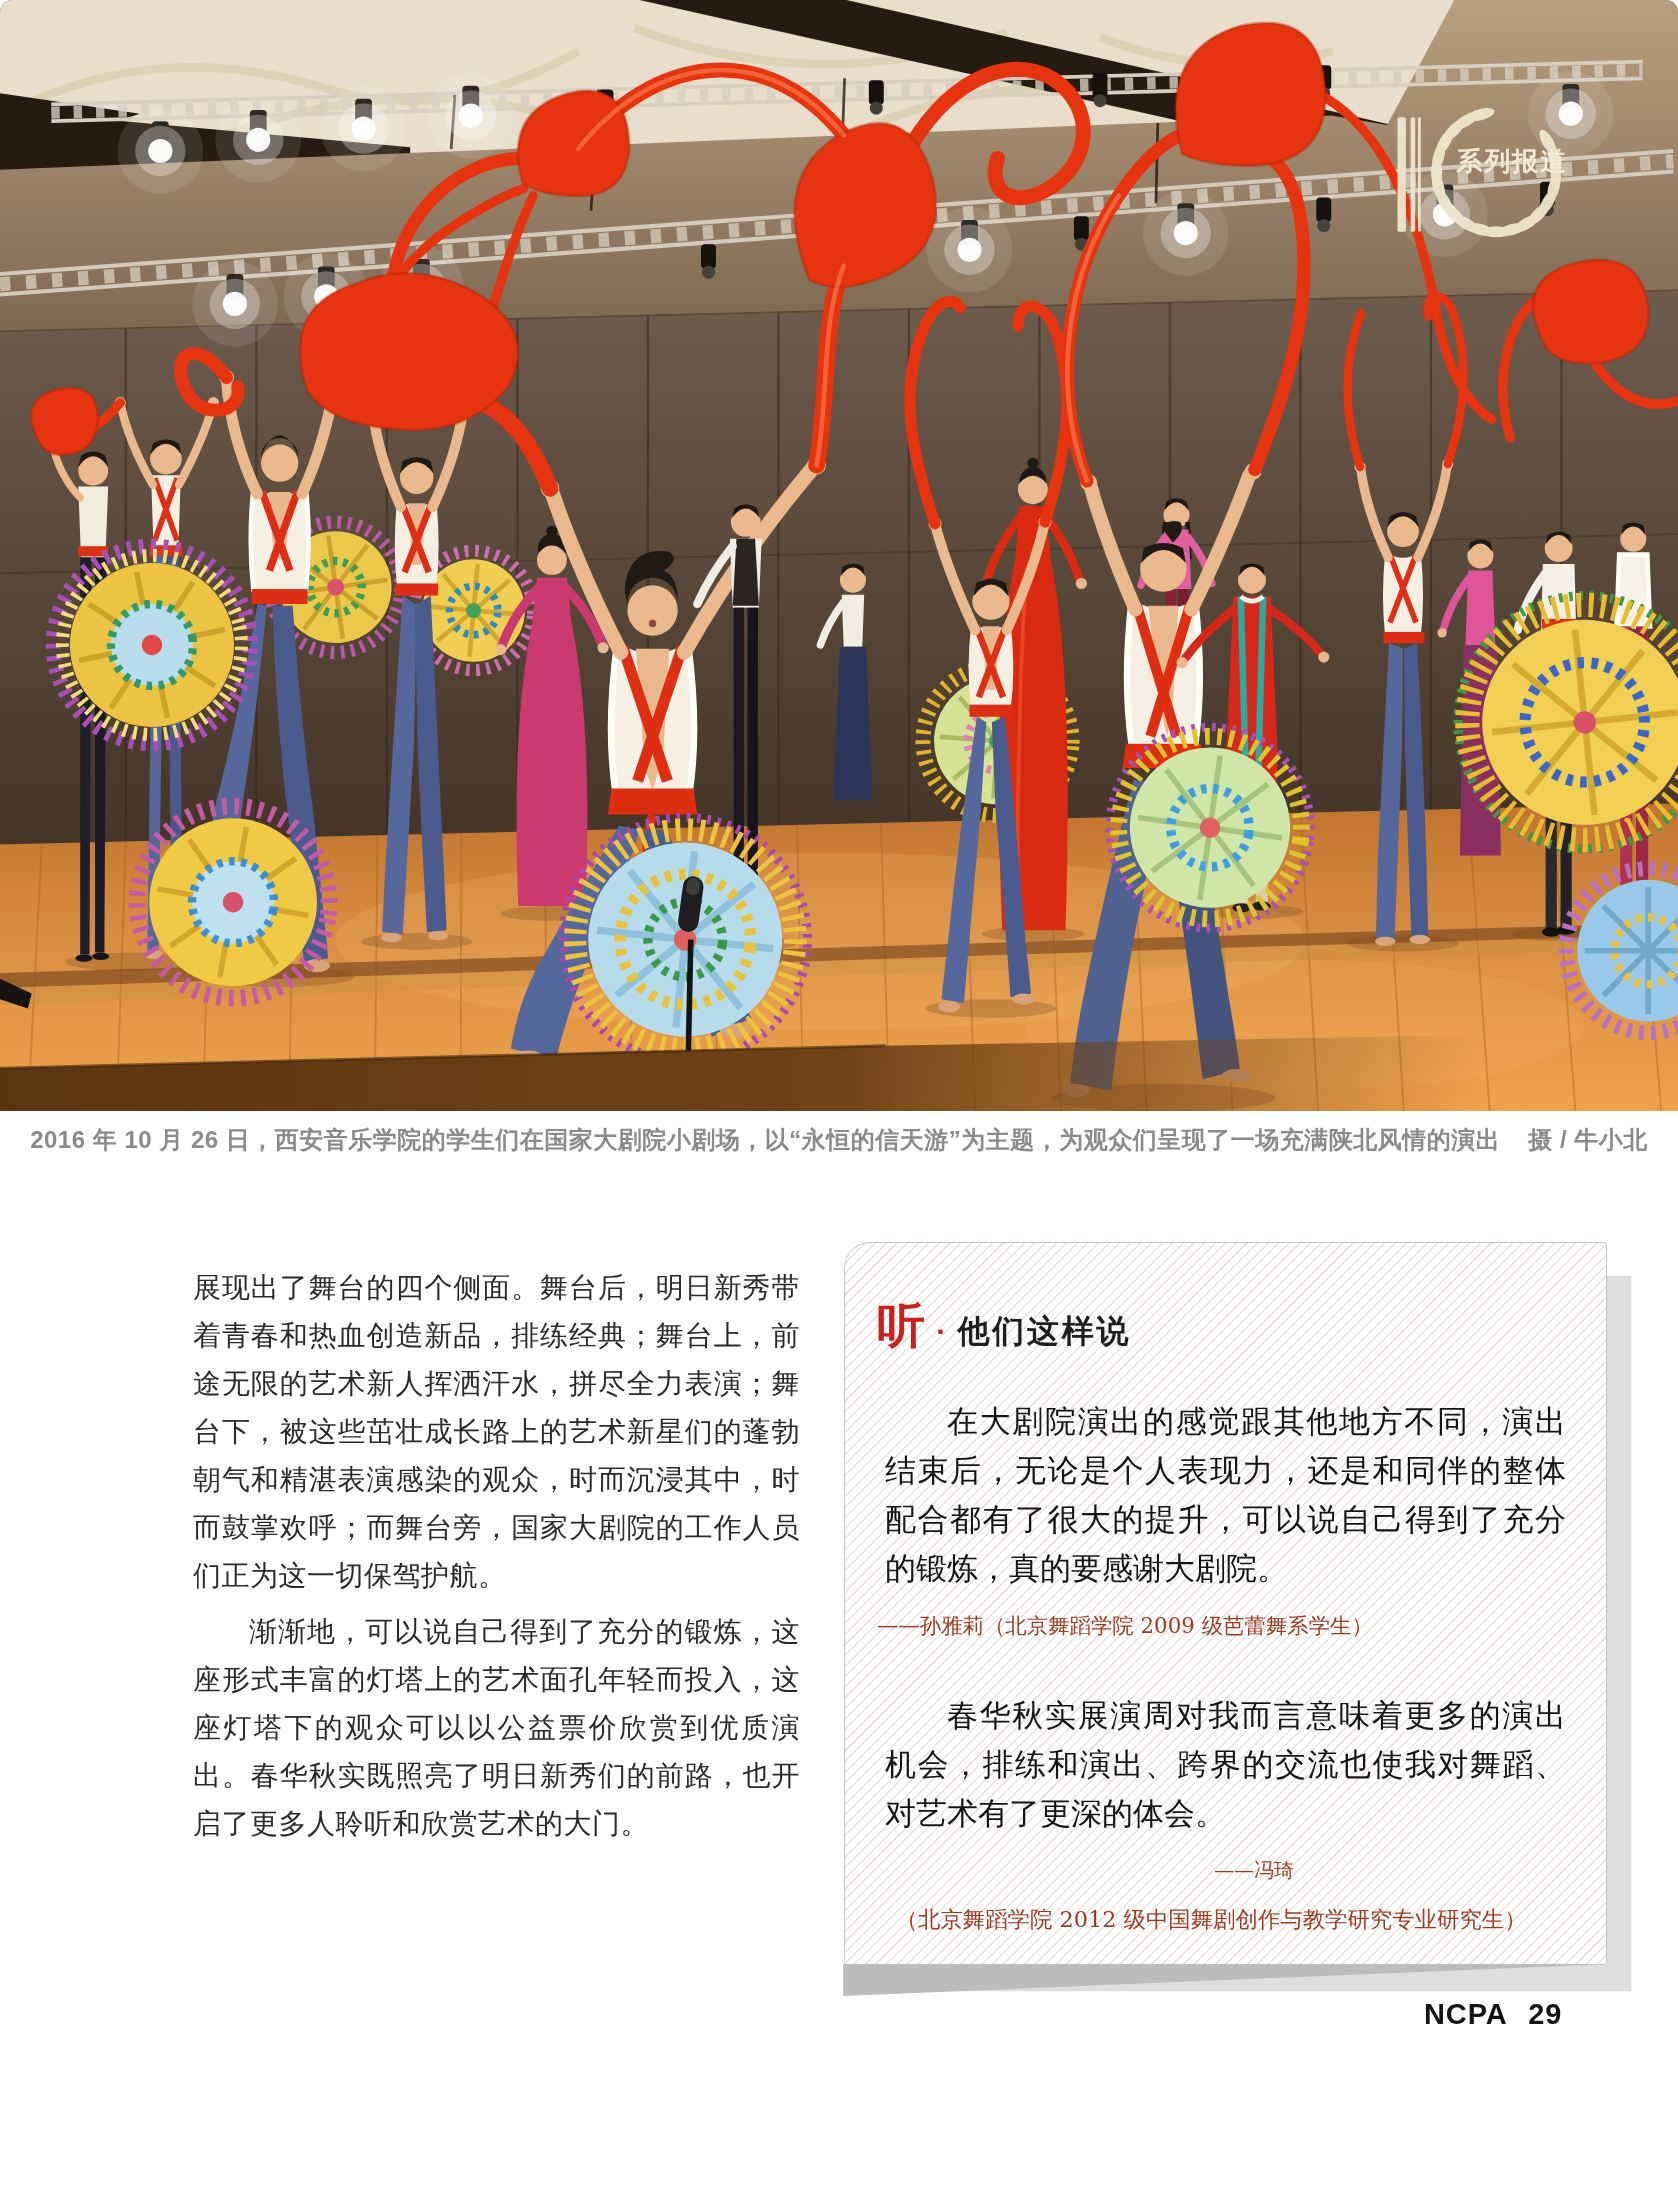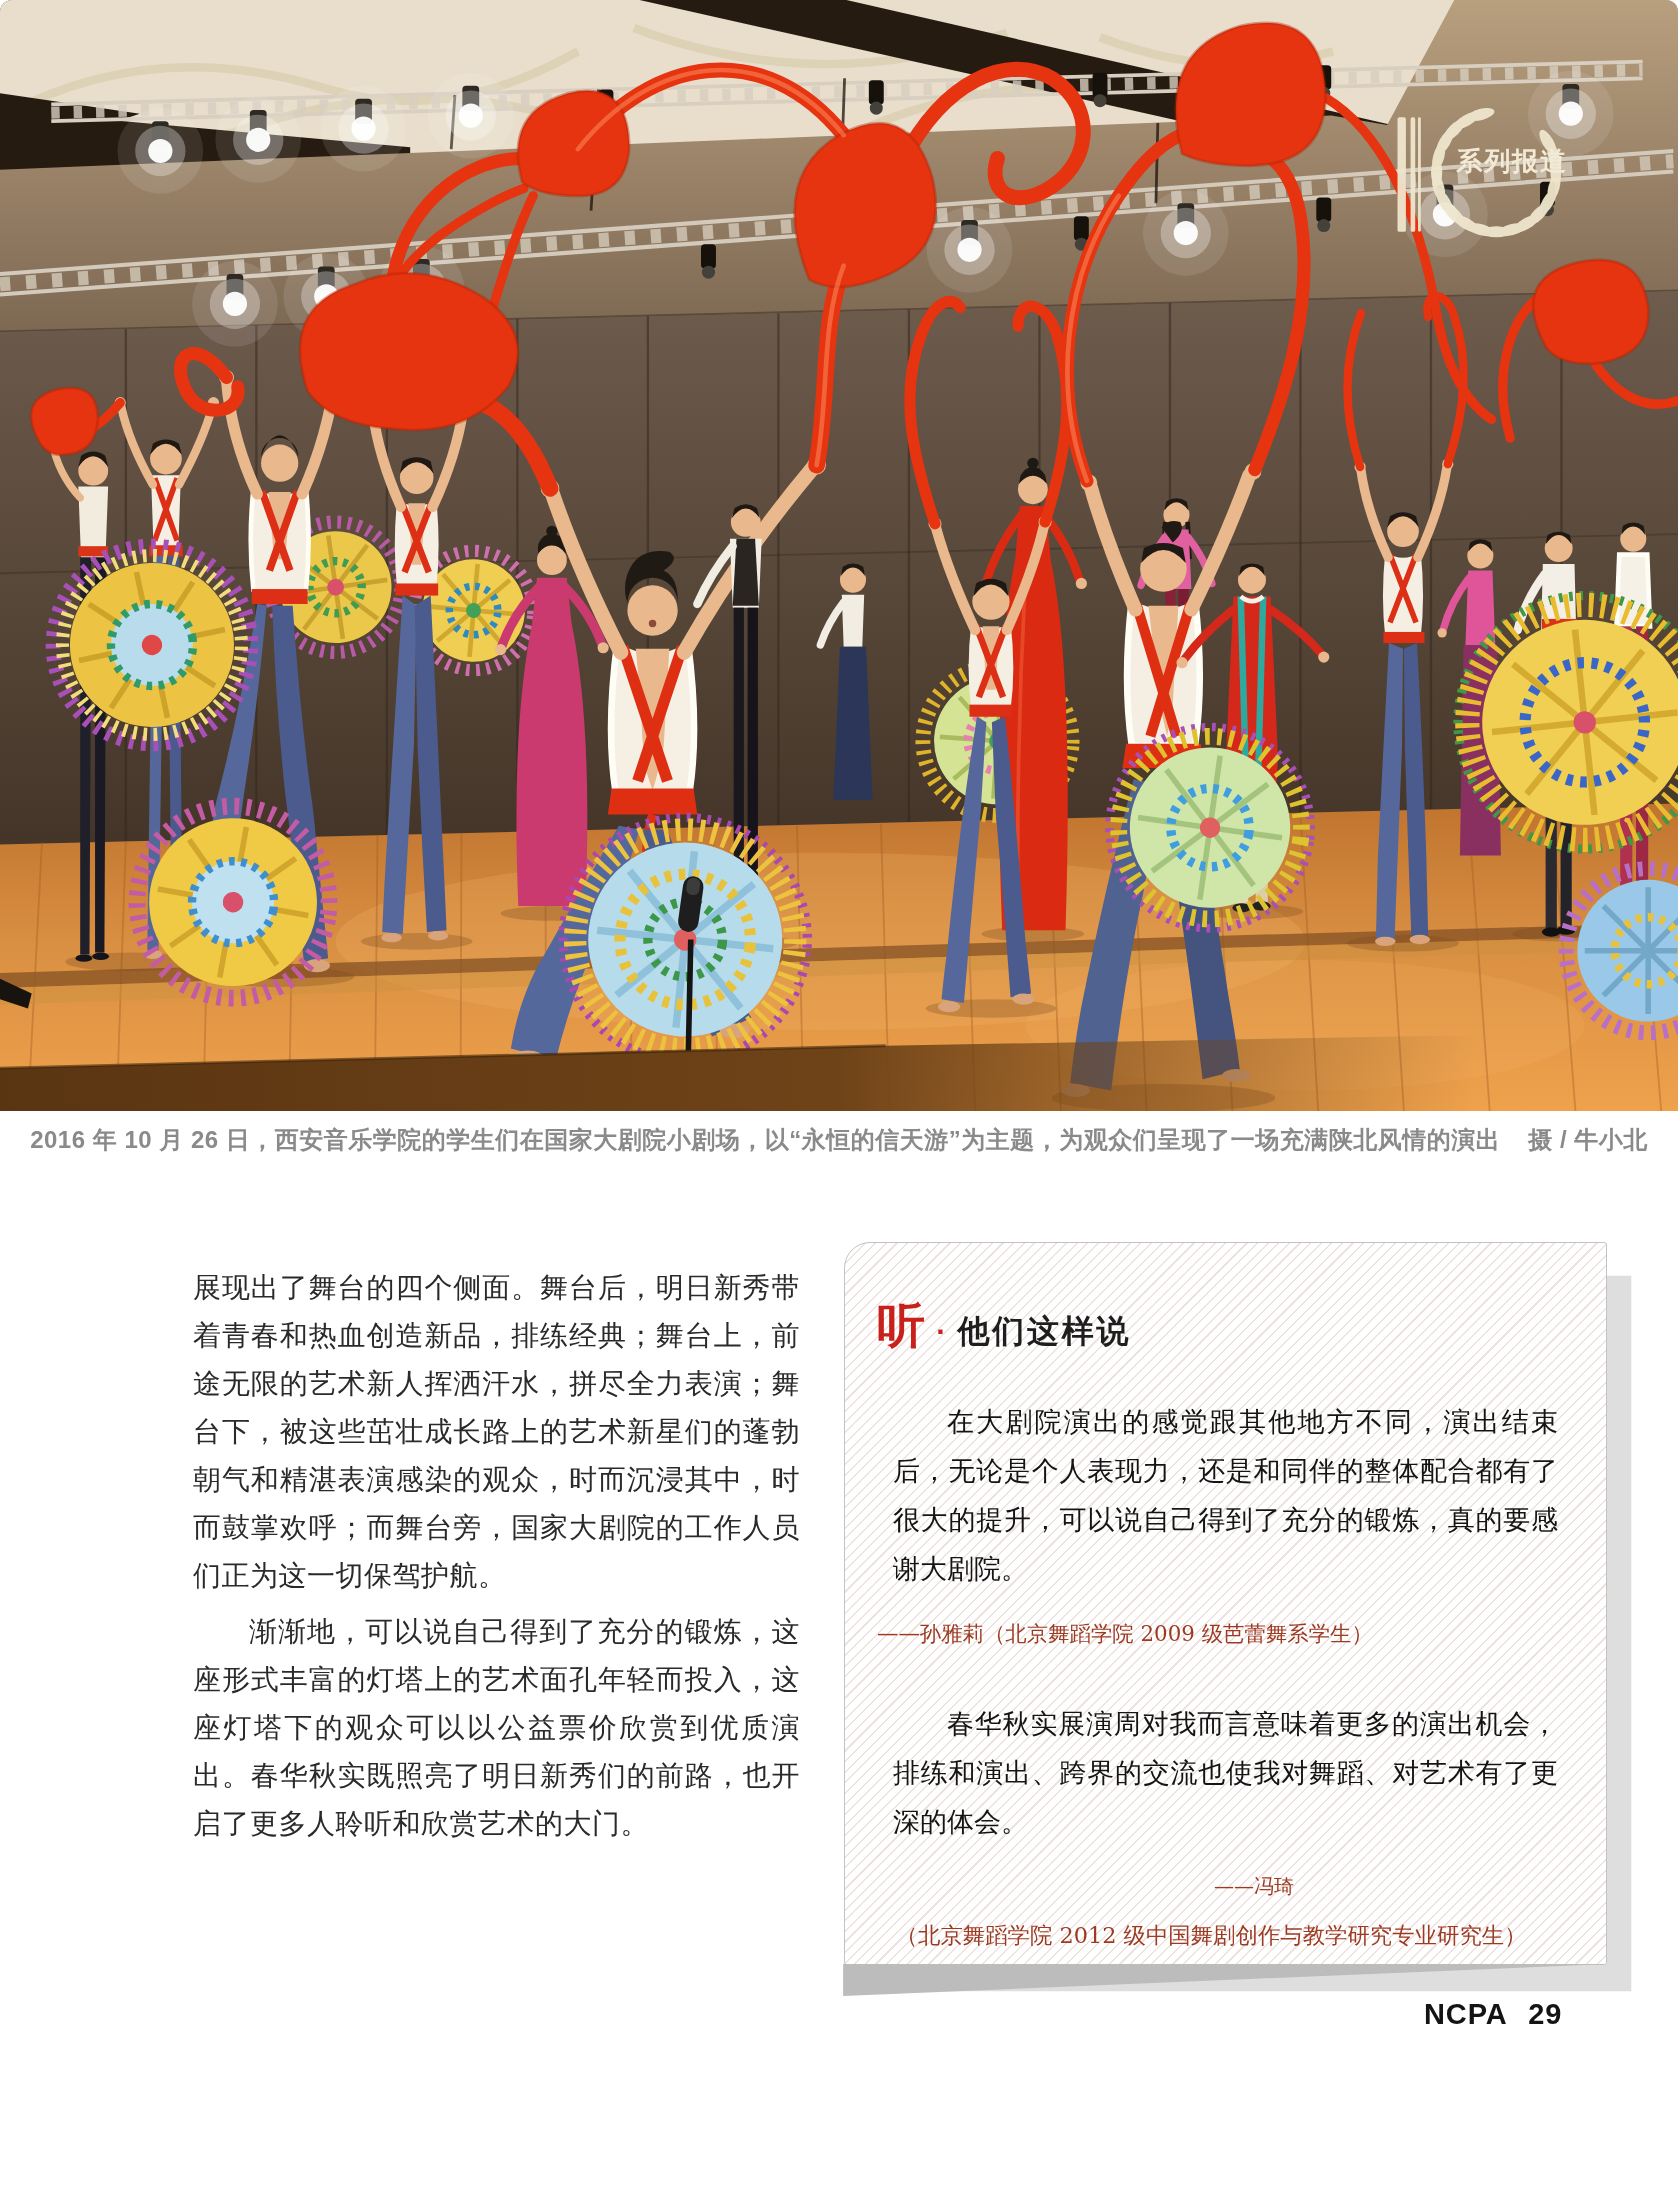"在大剧院演出的感觉跟其他地方不同，演出结束后，无论是个人表现力，还是和同伴的整体" .quote { font-size: 27px -> 31px; margin: 16px -> 8px }
